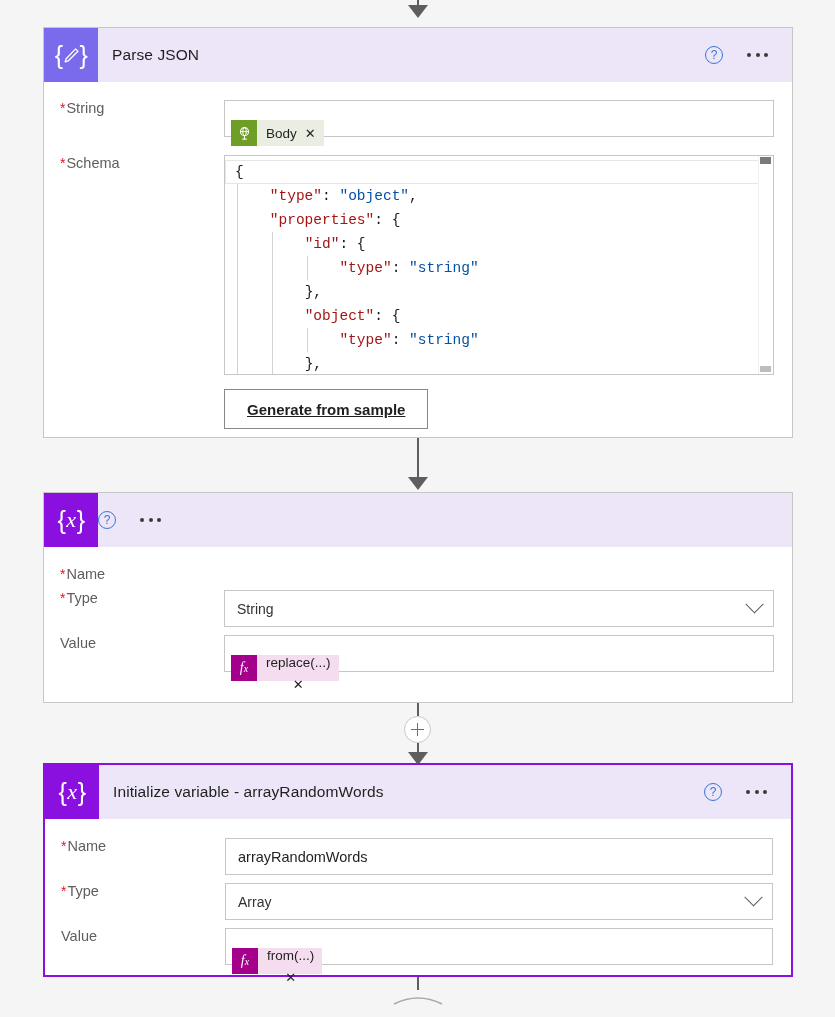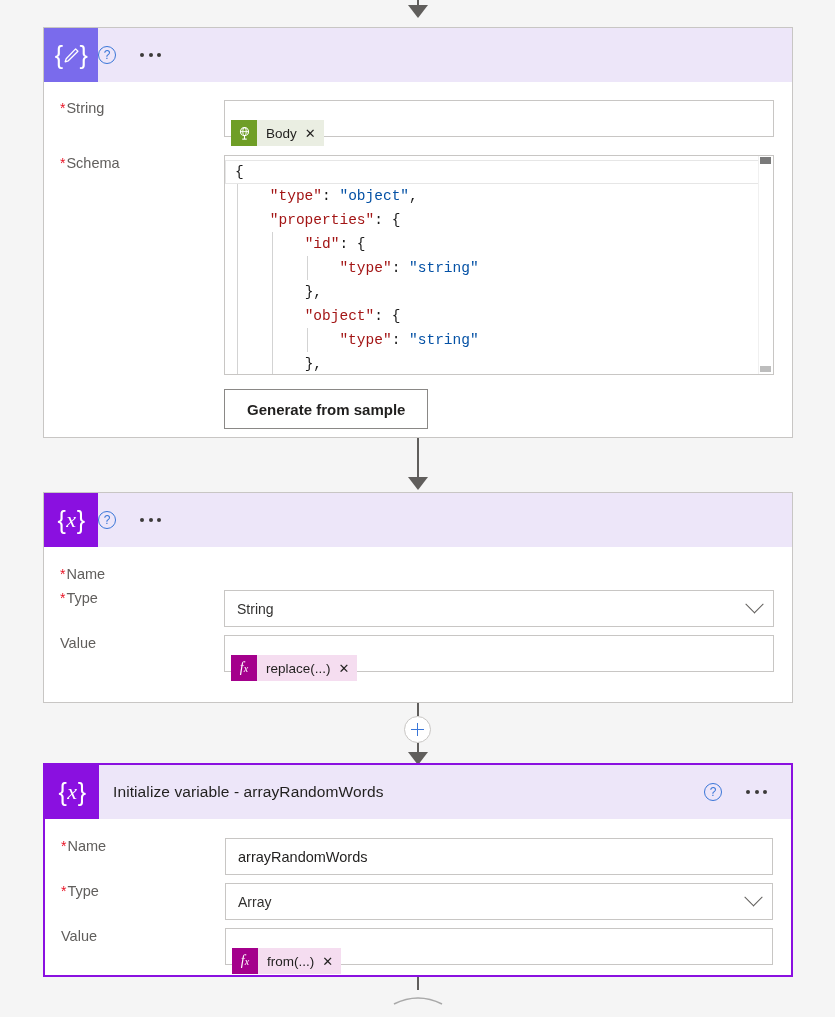"Parse JSON" div.card-title { html: none -> <div>Parse JSON</div> }
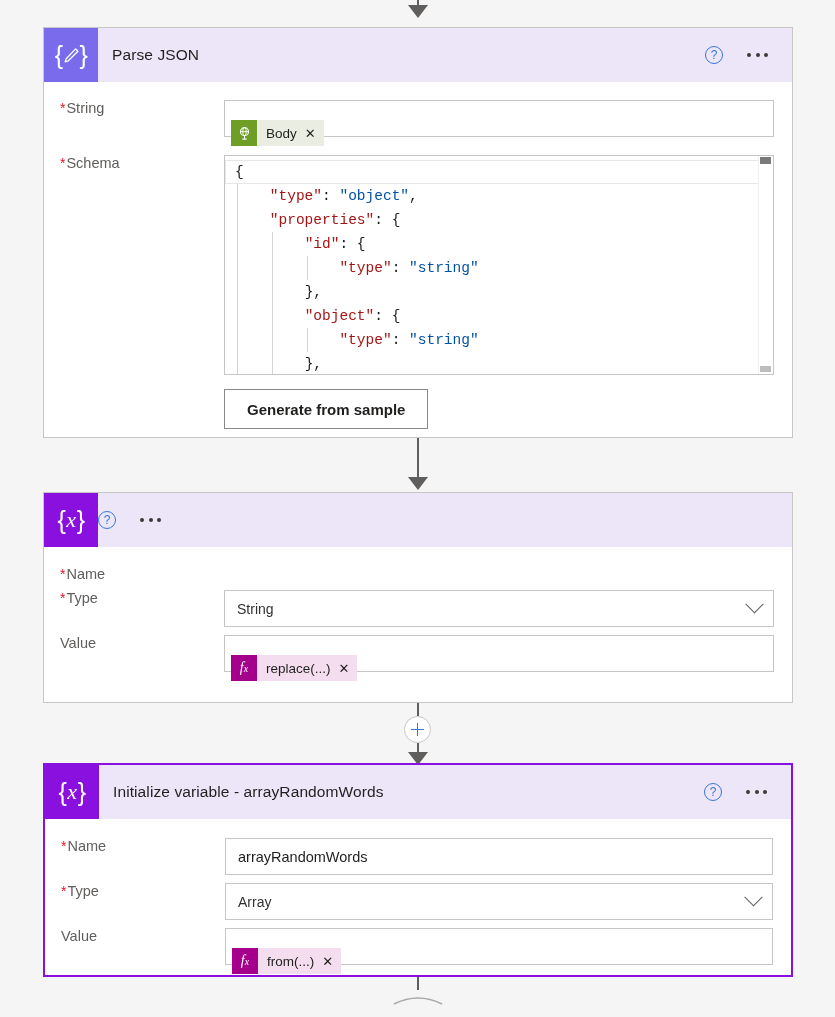"Generate from sample" .gen-btn { text-decoration: none -> underline }
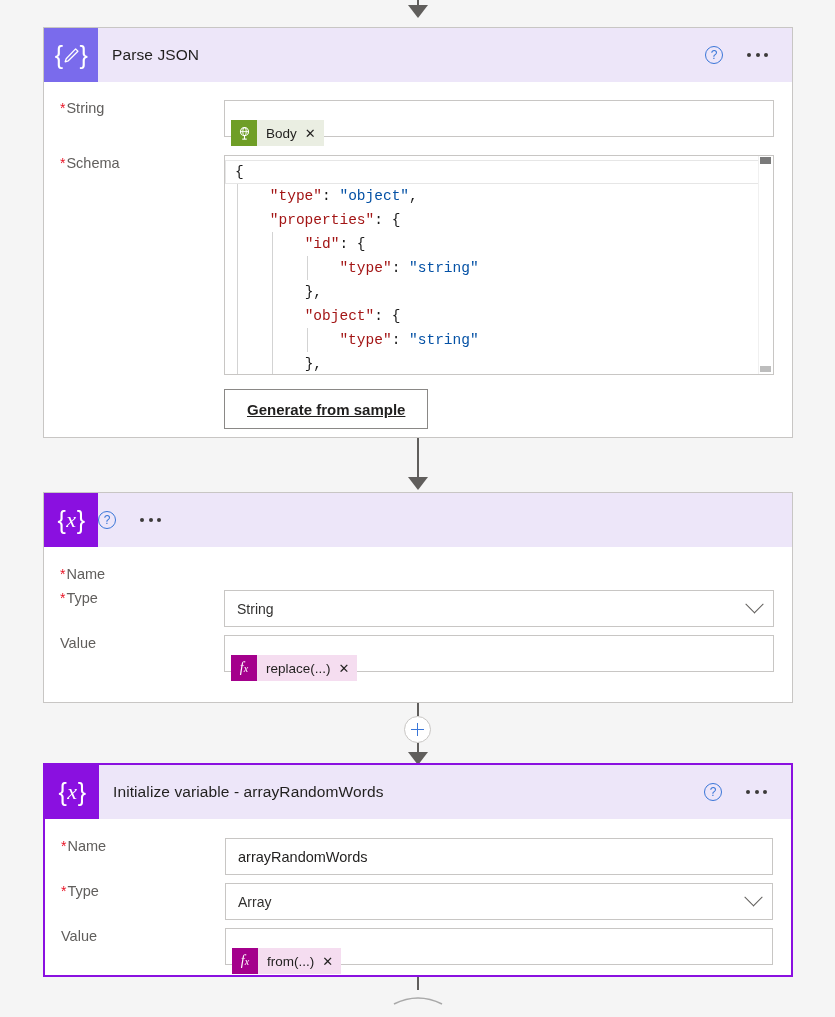"replace(...)" .token-body.pink-bg { flex-direction: none -> column }
